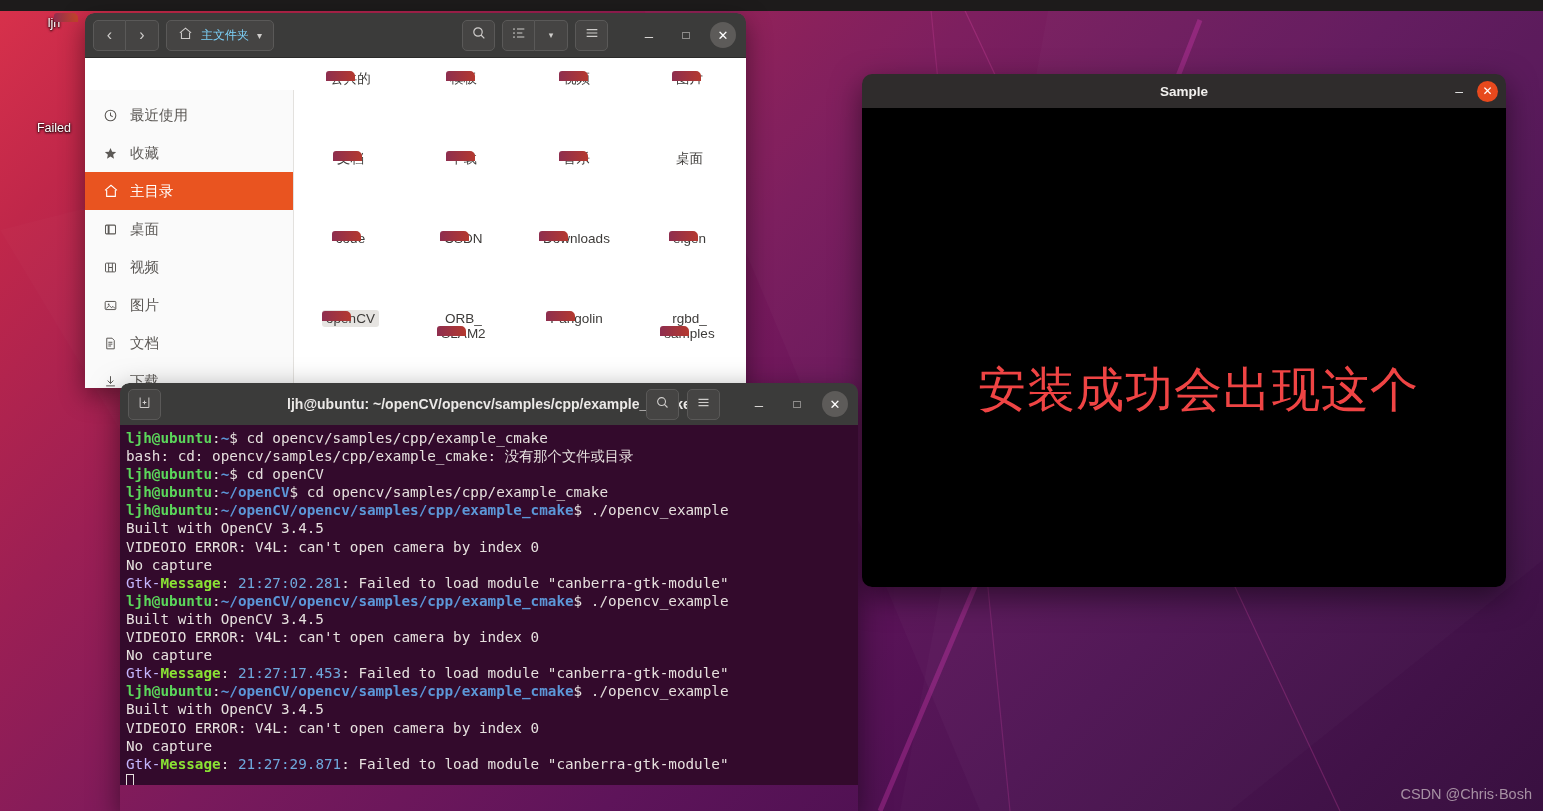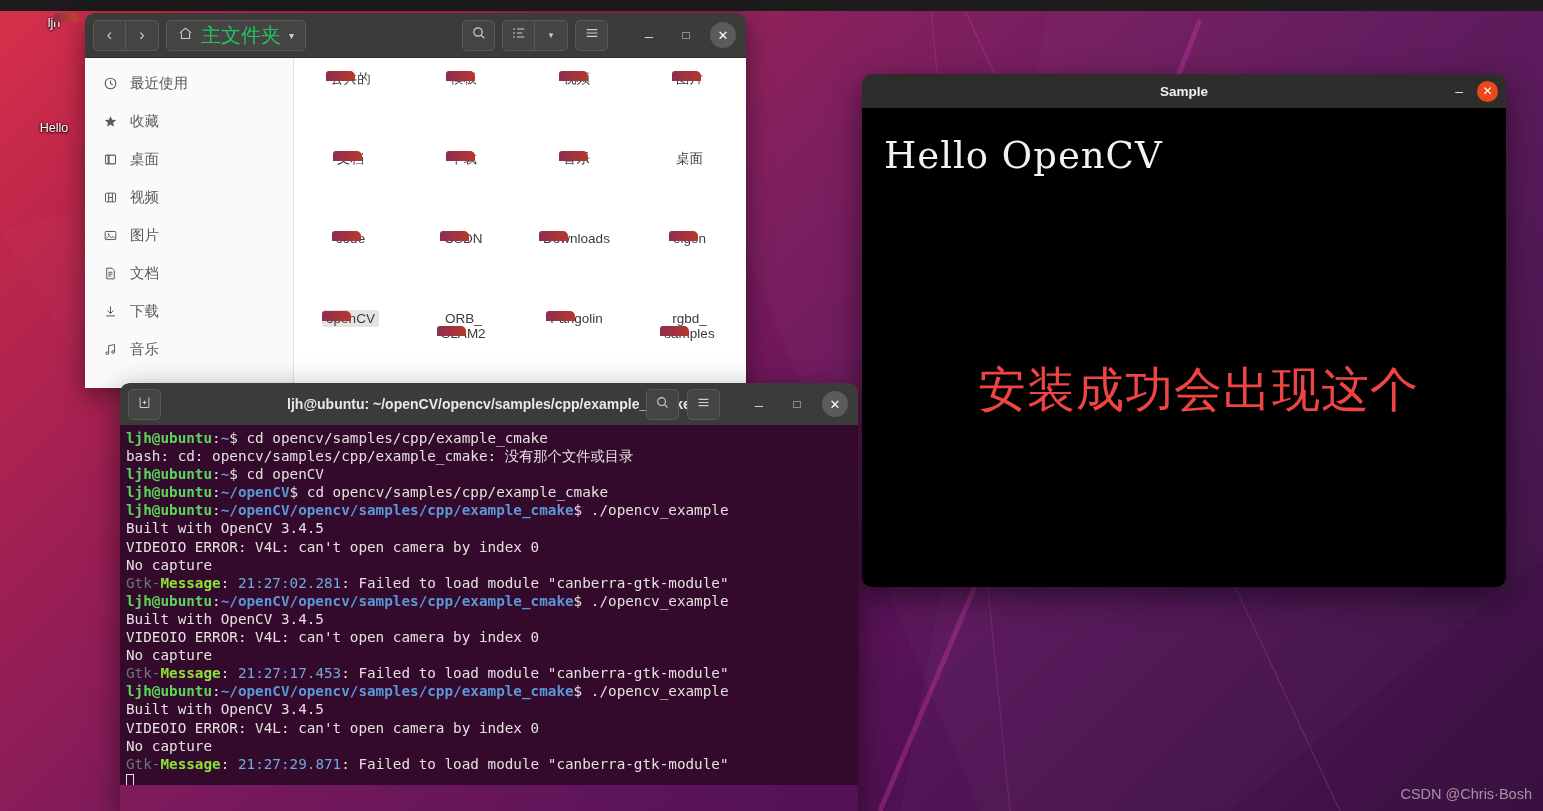"主文件夹" #path-btn .ptext { color: #22c55e -> #7dd3fc; font-size: 20px -> 12px }
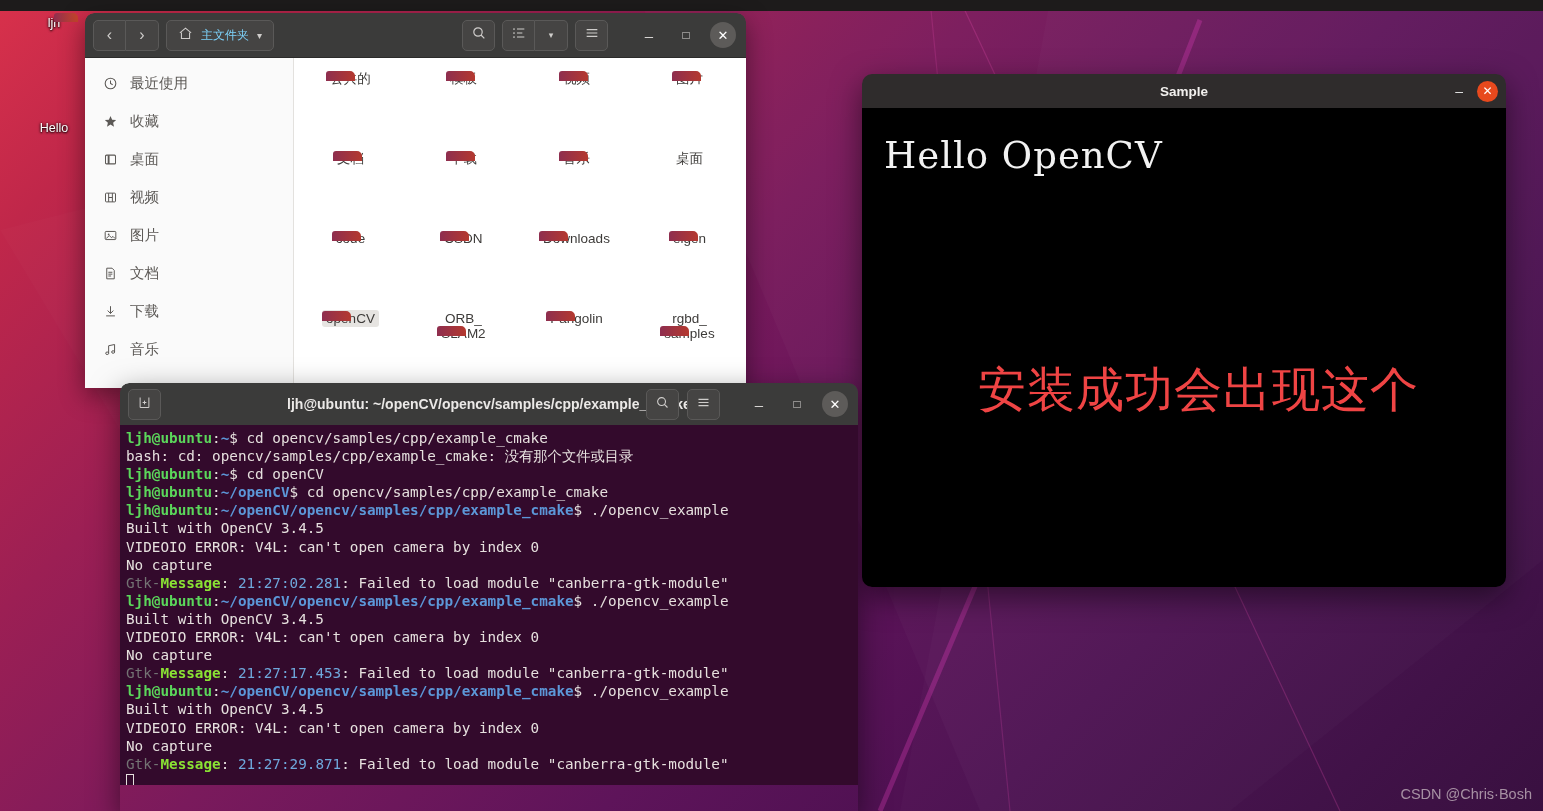"最近使用" #side { margin-top: none -> 32px }
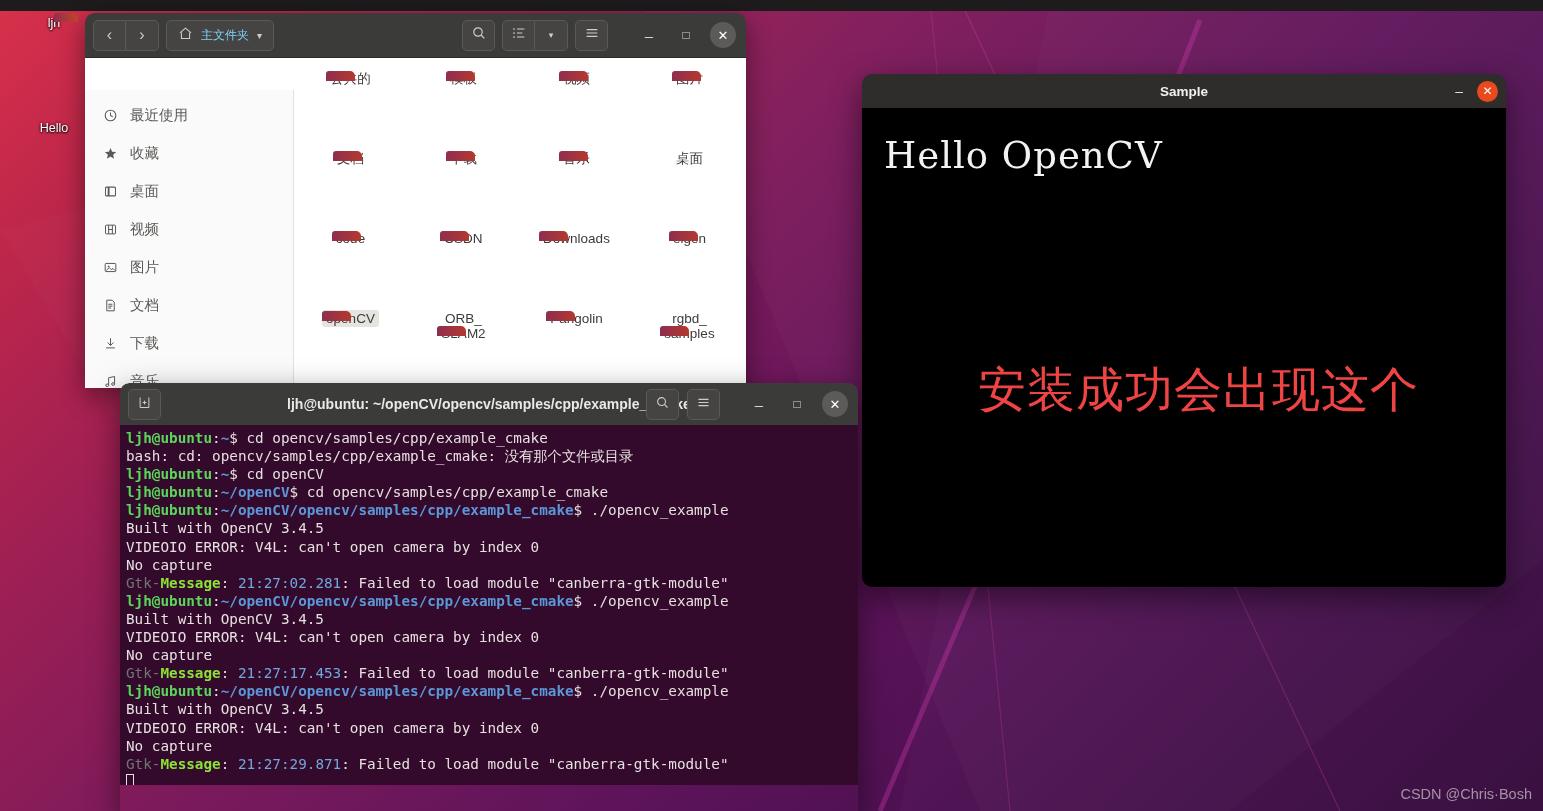"Hello" span { text: Hello -> Failed }
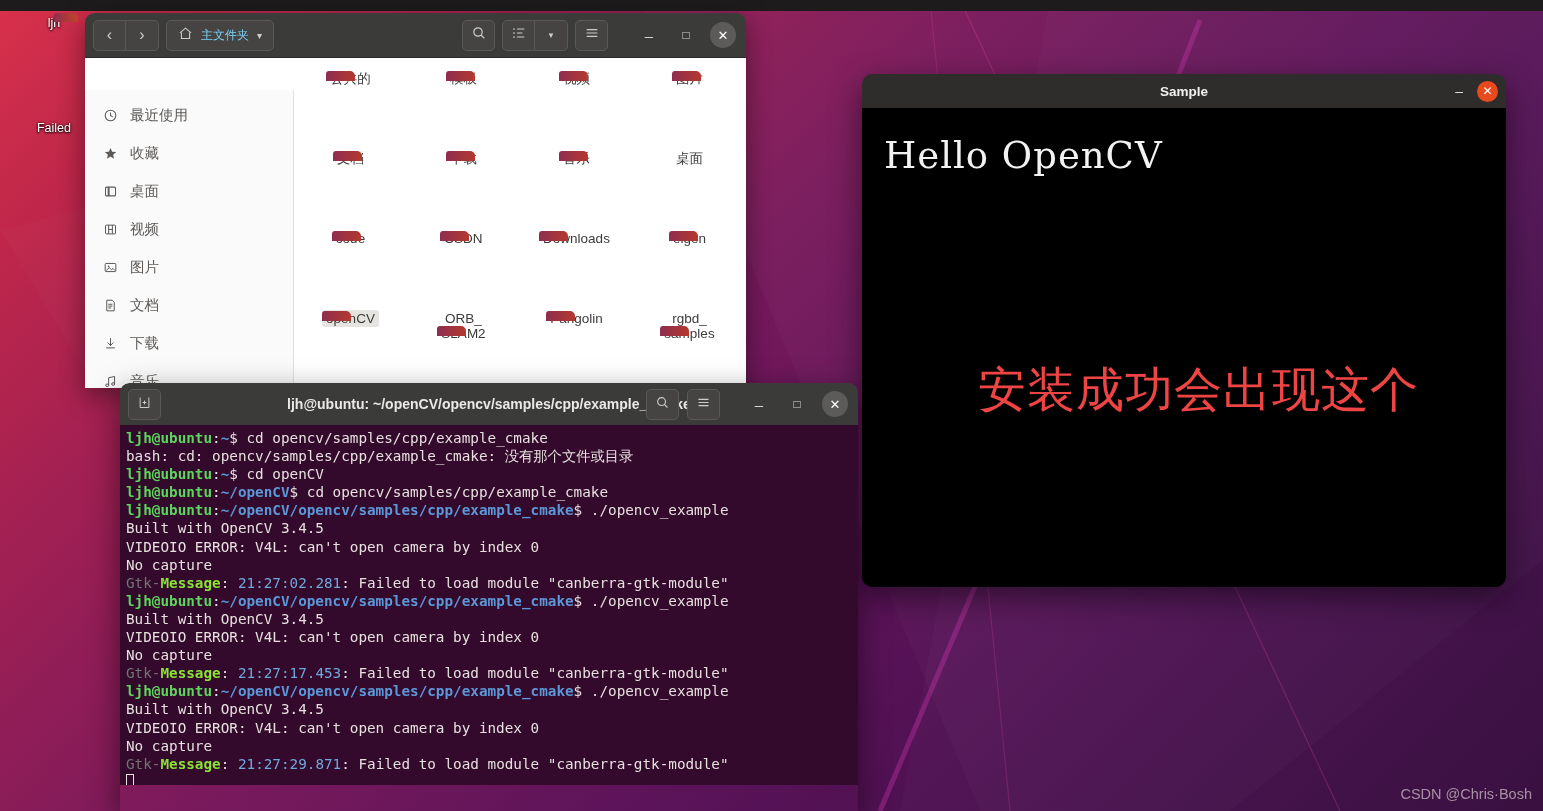"Hello OpenCV" div { html: <div>Hello OpenCV</div> -> none }
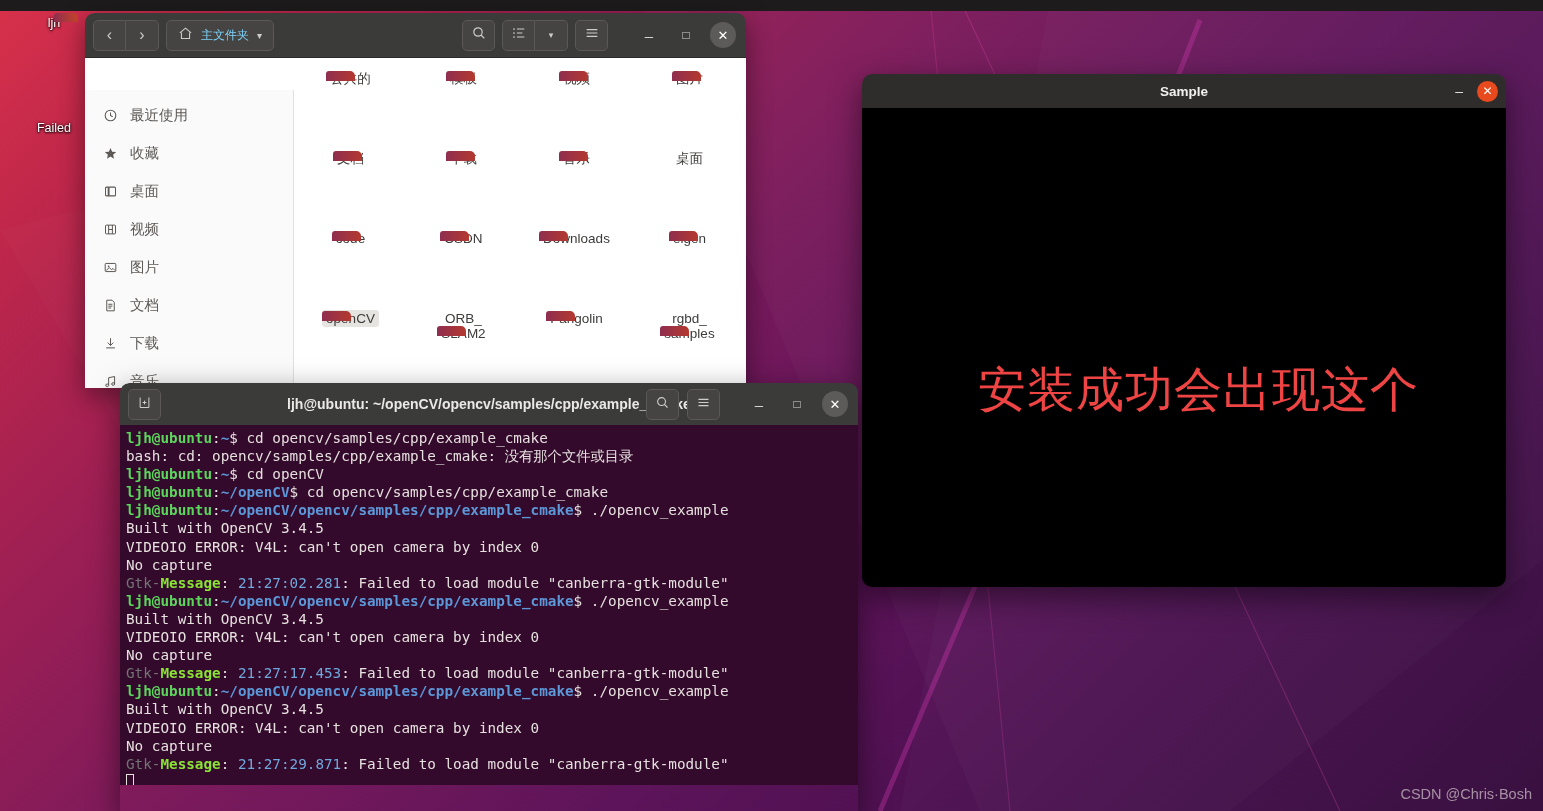"主目录" div.side-item { html: none -> <div> <span> <svg> <path></path> <path></path> </svg> </span> <span>主目录</span> </div> }
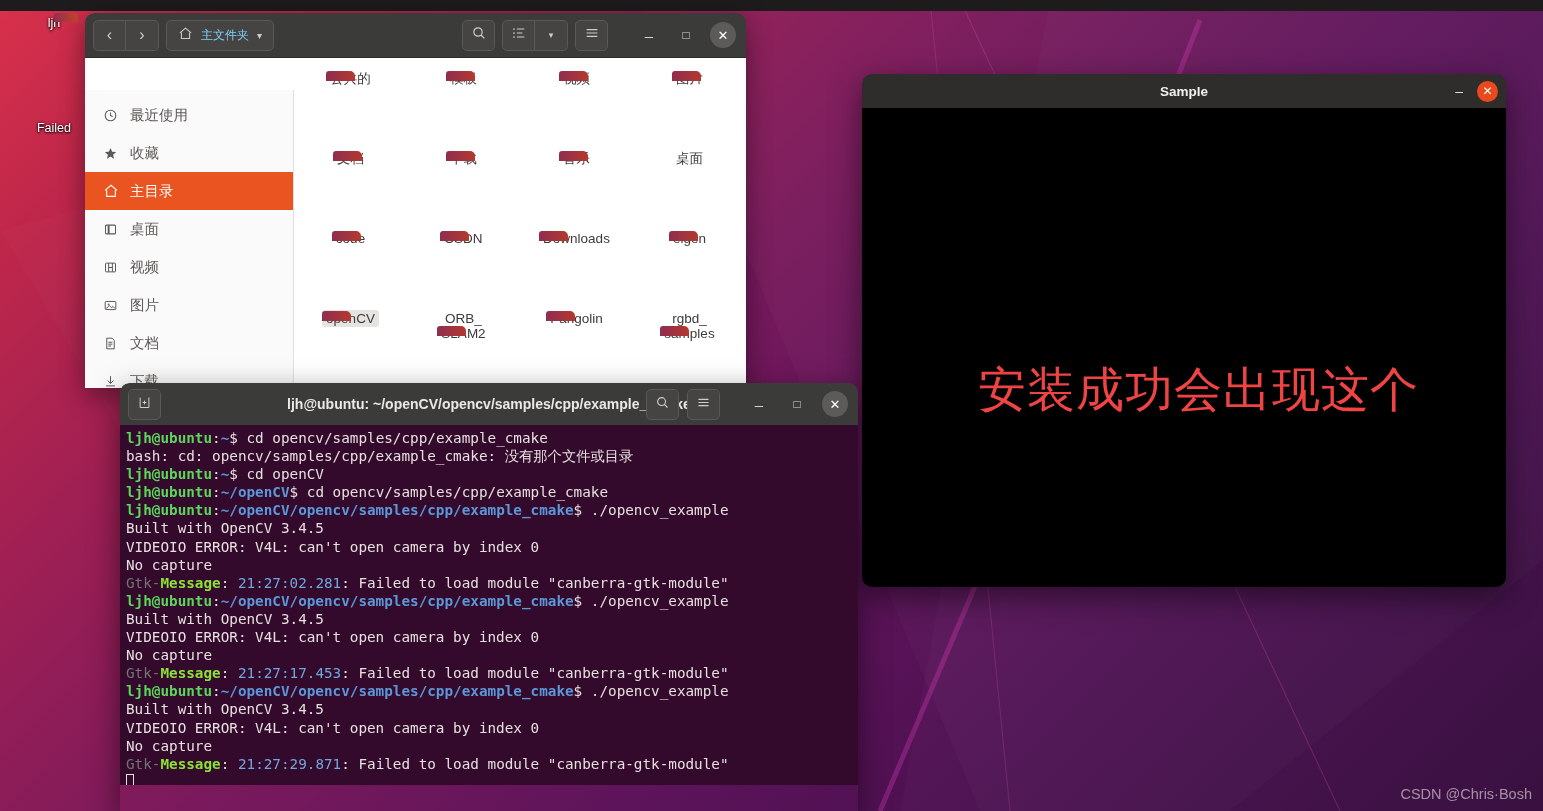"Gtk-" .t-green { color: #737373 -> #c4b5fd }
